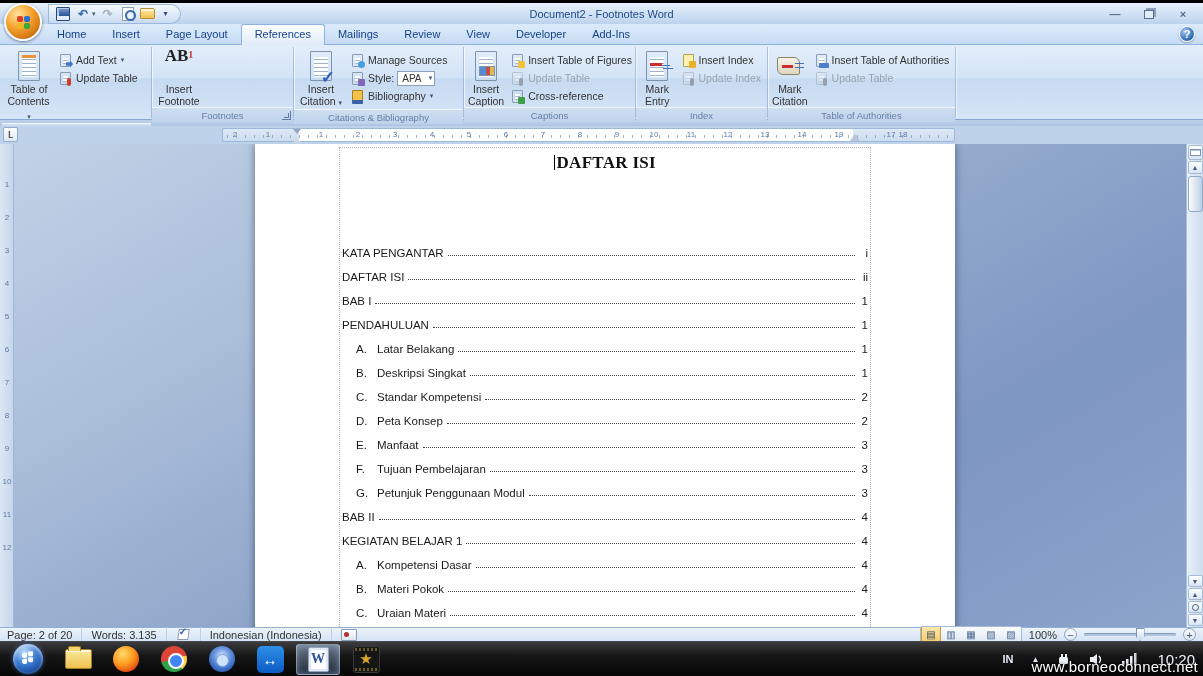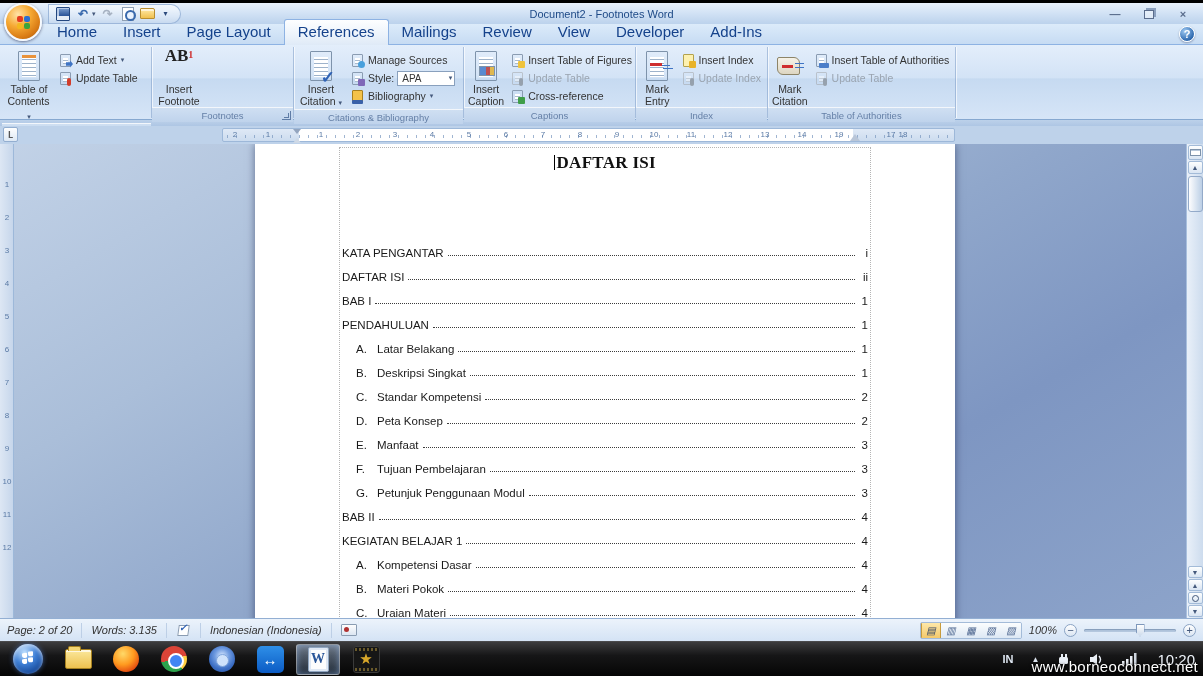"Home" .tab { font-size: 15px -> 11px }
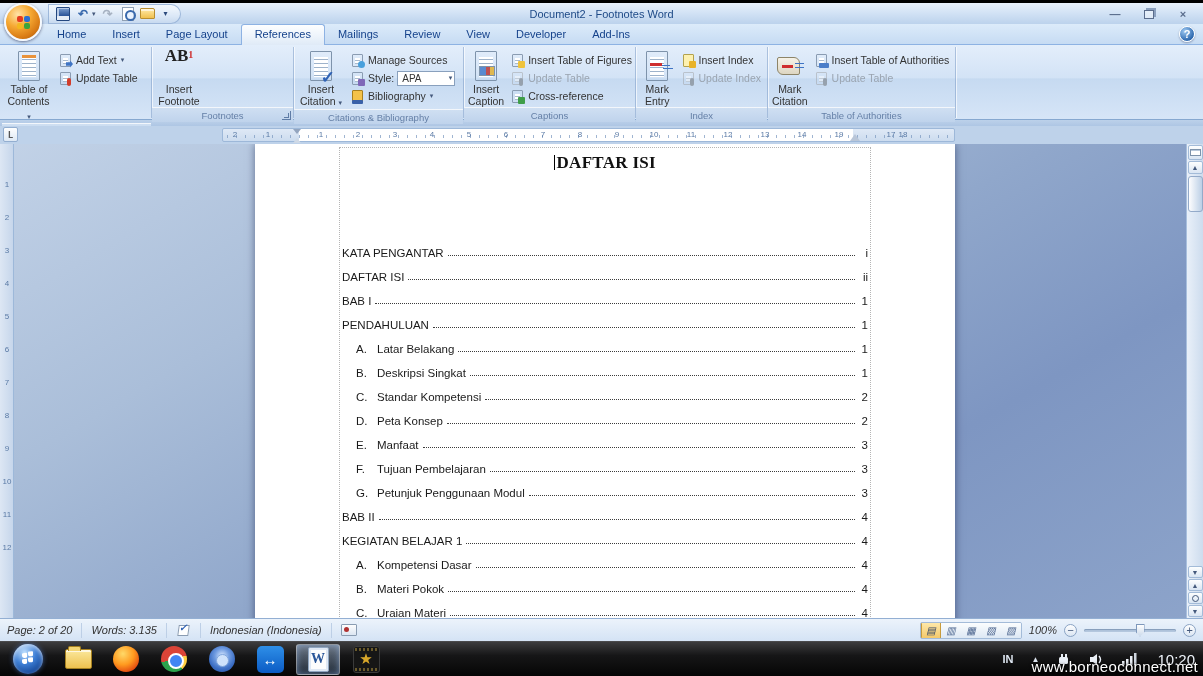"APA" .styleselect { width: 58px -> 38px }
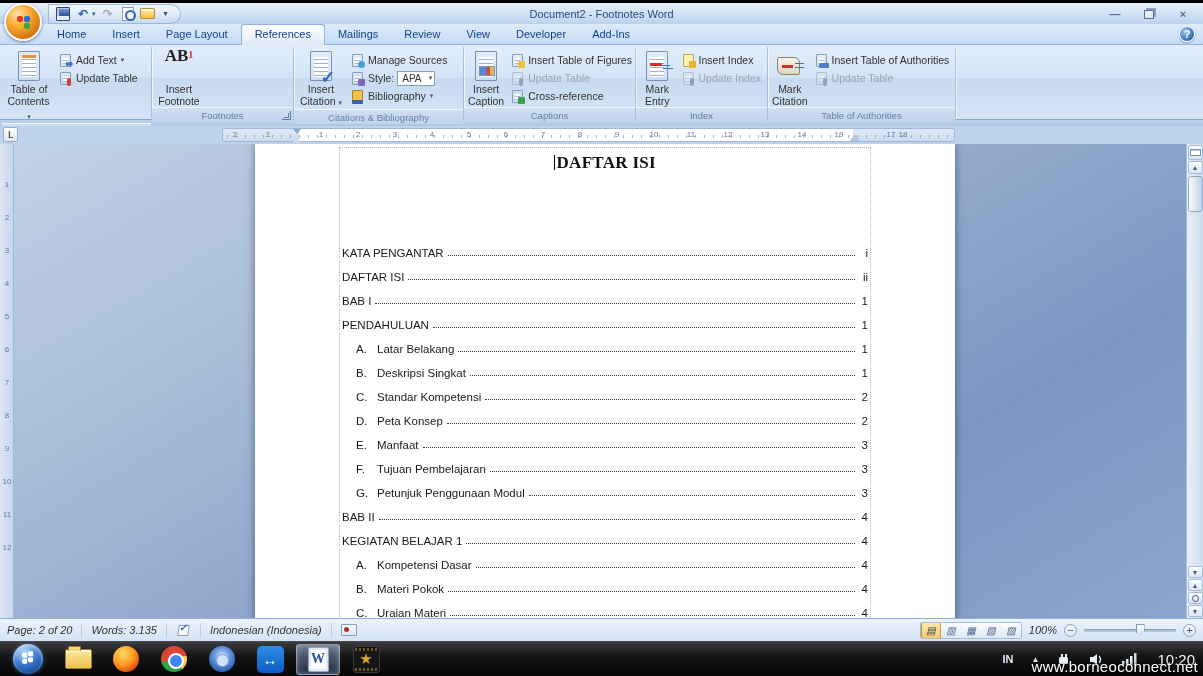"Page: 2 of 20" .statusbar { font-style: italic -> none; height: 23px -> 14px }
